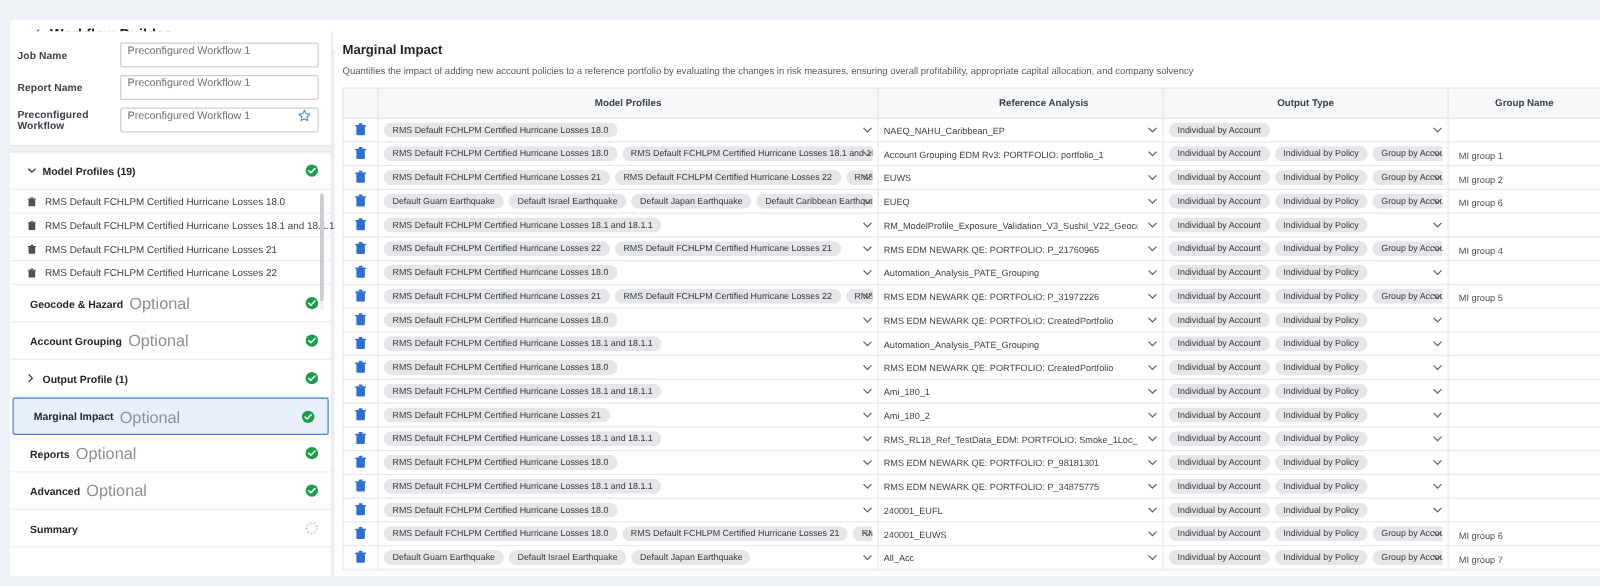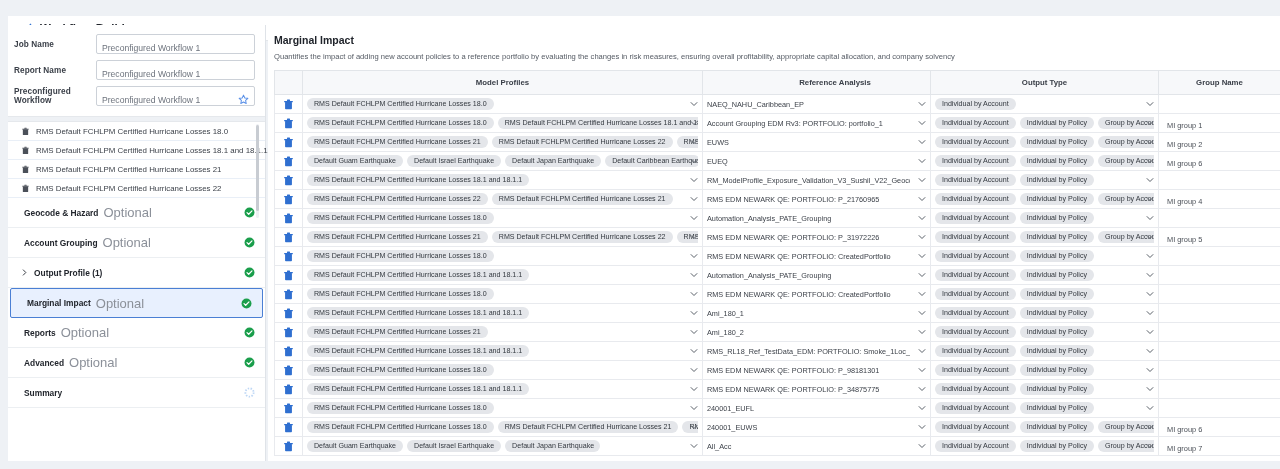"Preconfigured Workflow 1" .formrow .ctl { align-items: flex-end -> flex-start }
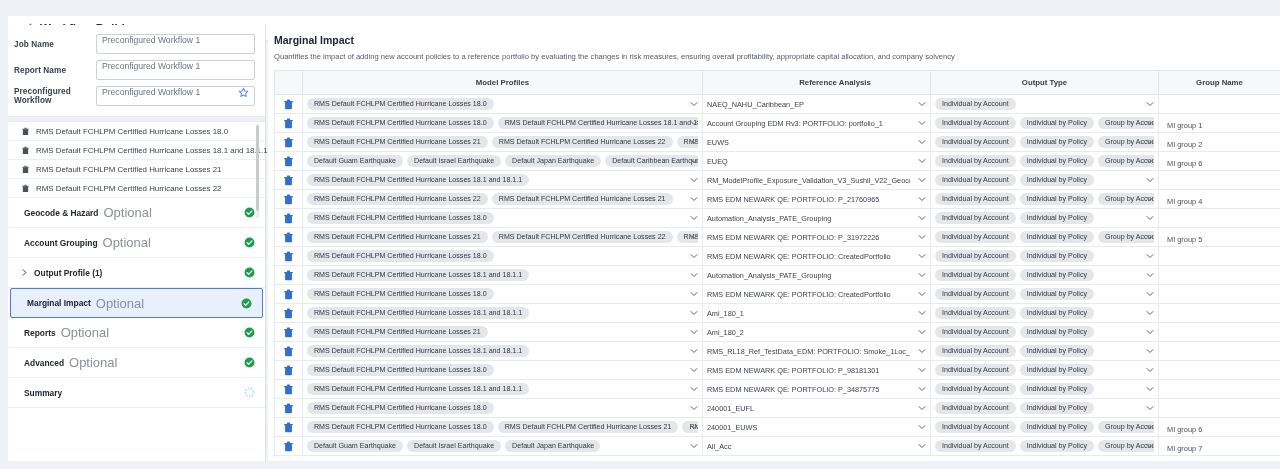"Model Profiles (19)" div.navrow { html: none -> <div> <span> <svg> <path></path> </svg> </span> <span>Model Profiles (19)</span> <span></span> <span> <svg> <circle></circle> <path></path> </svg> </span> </div> }
